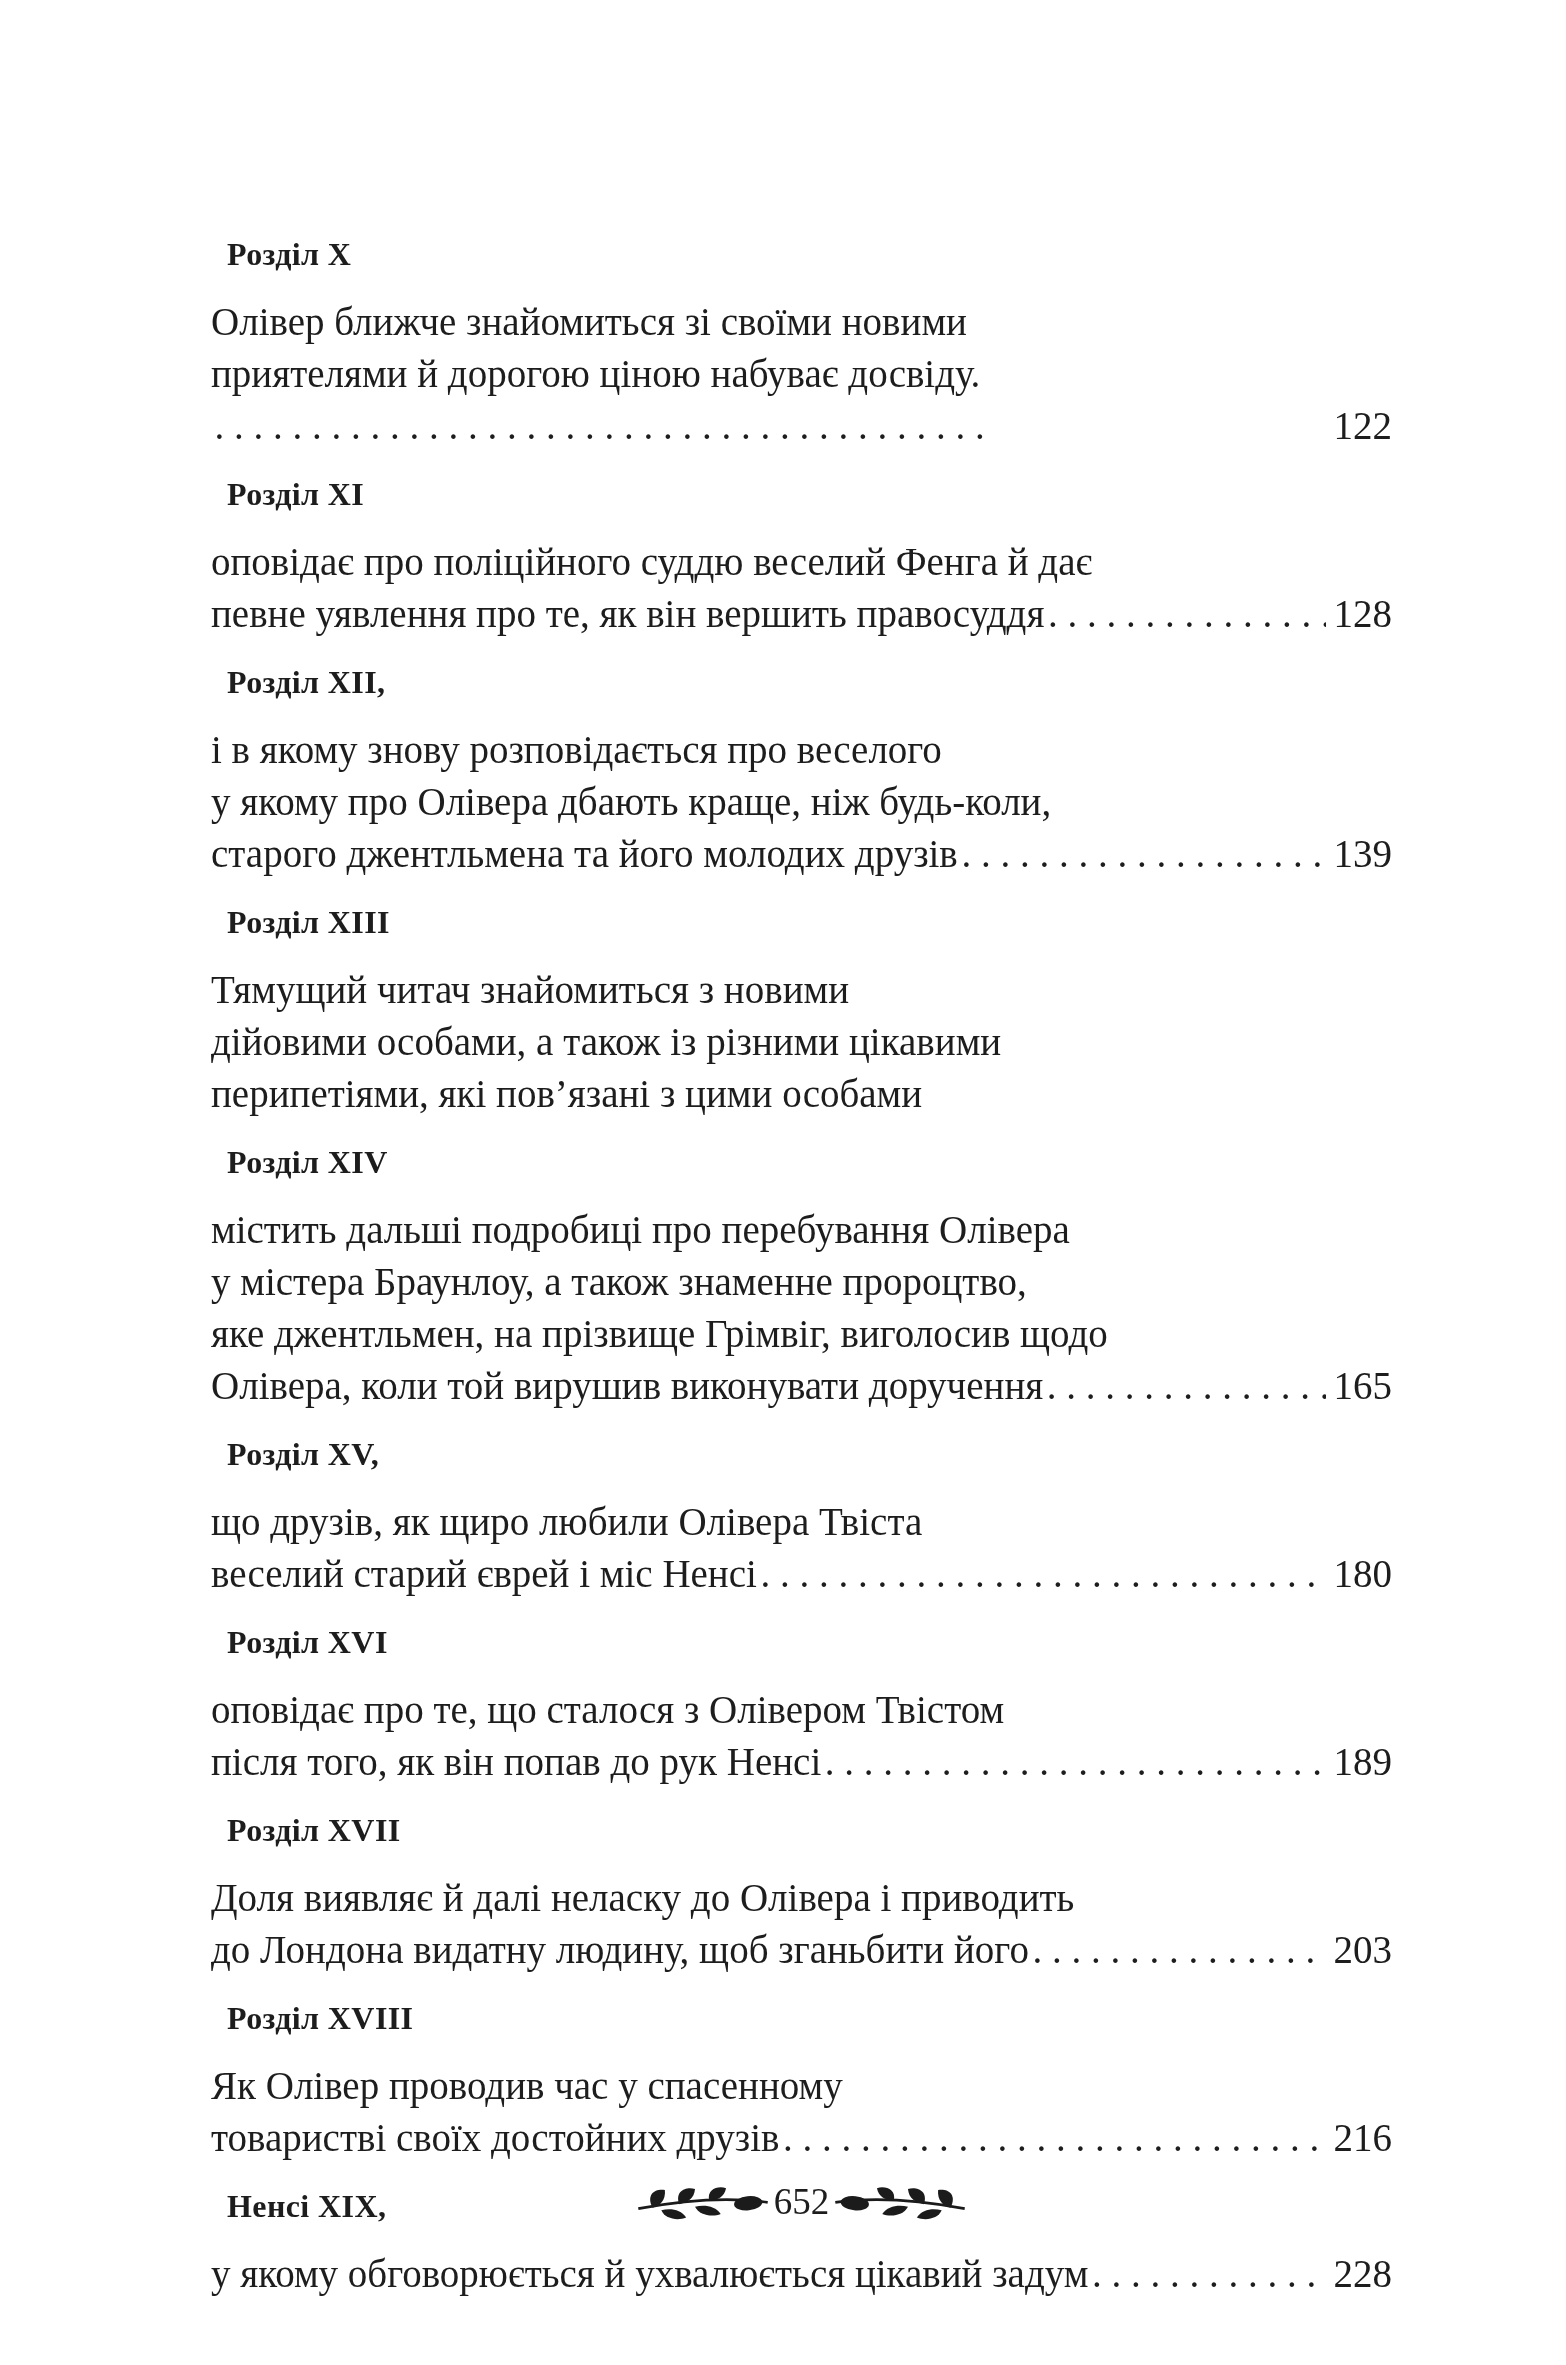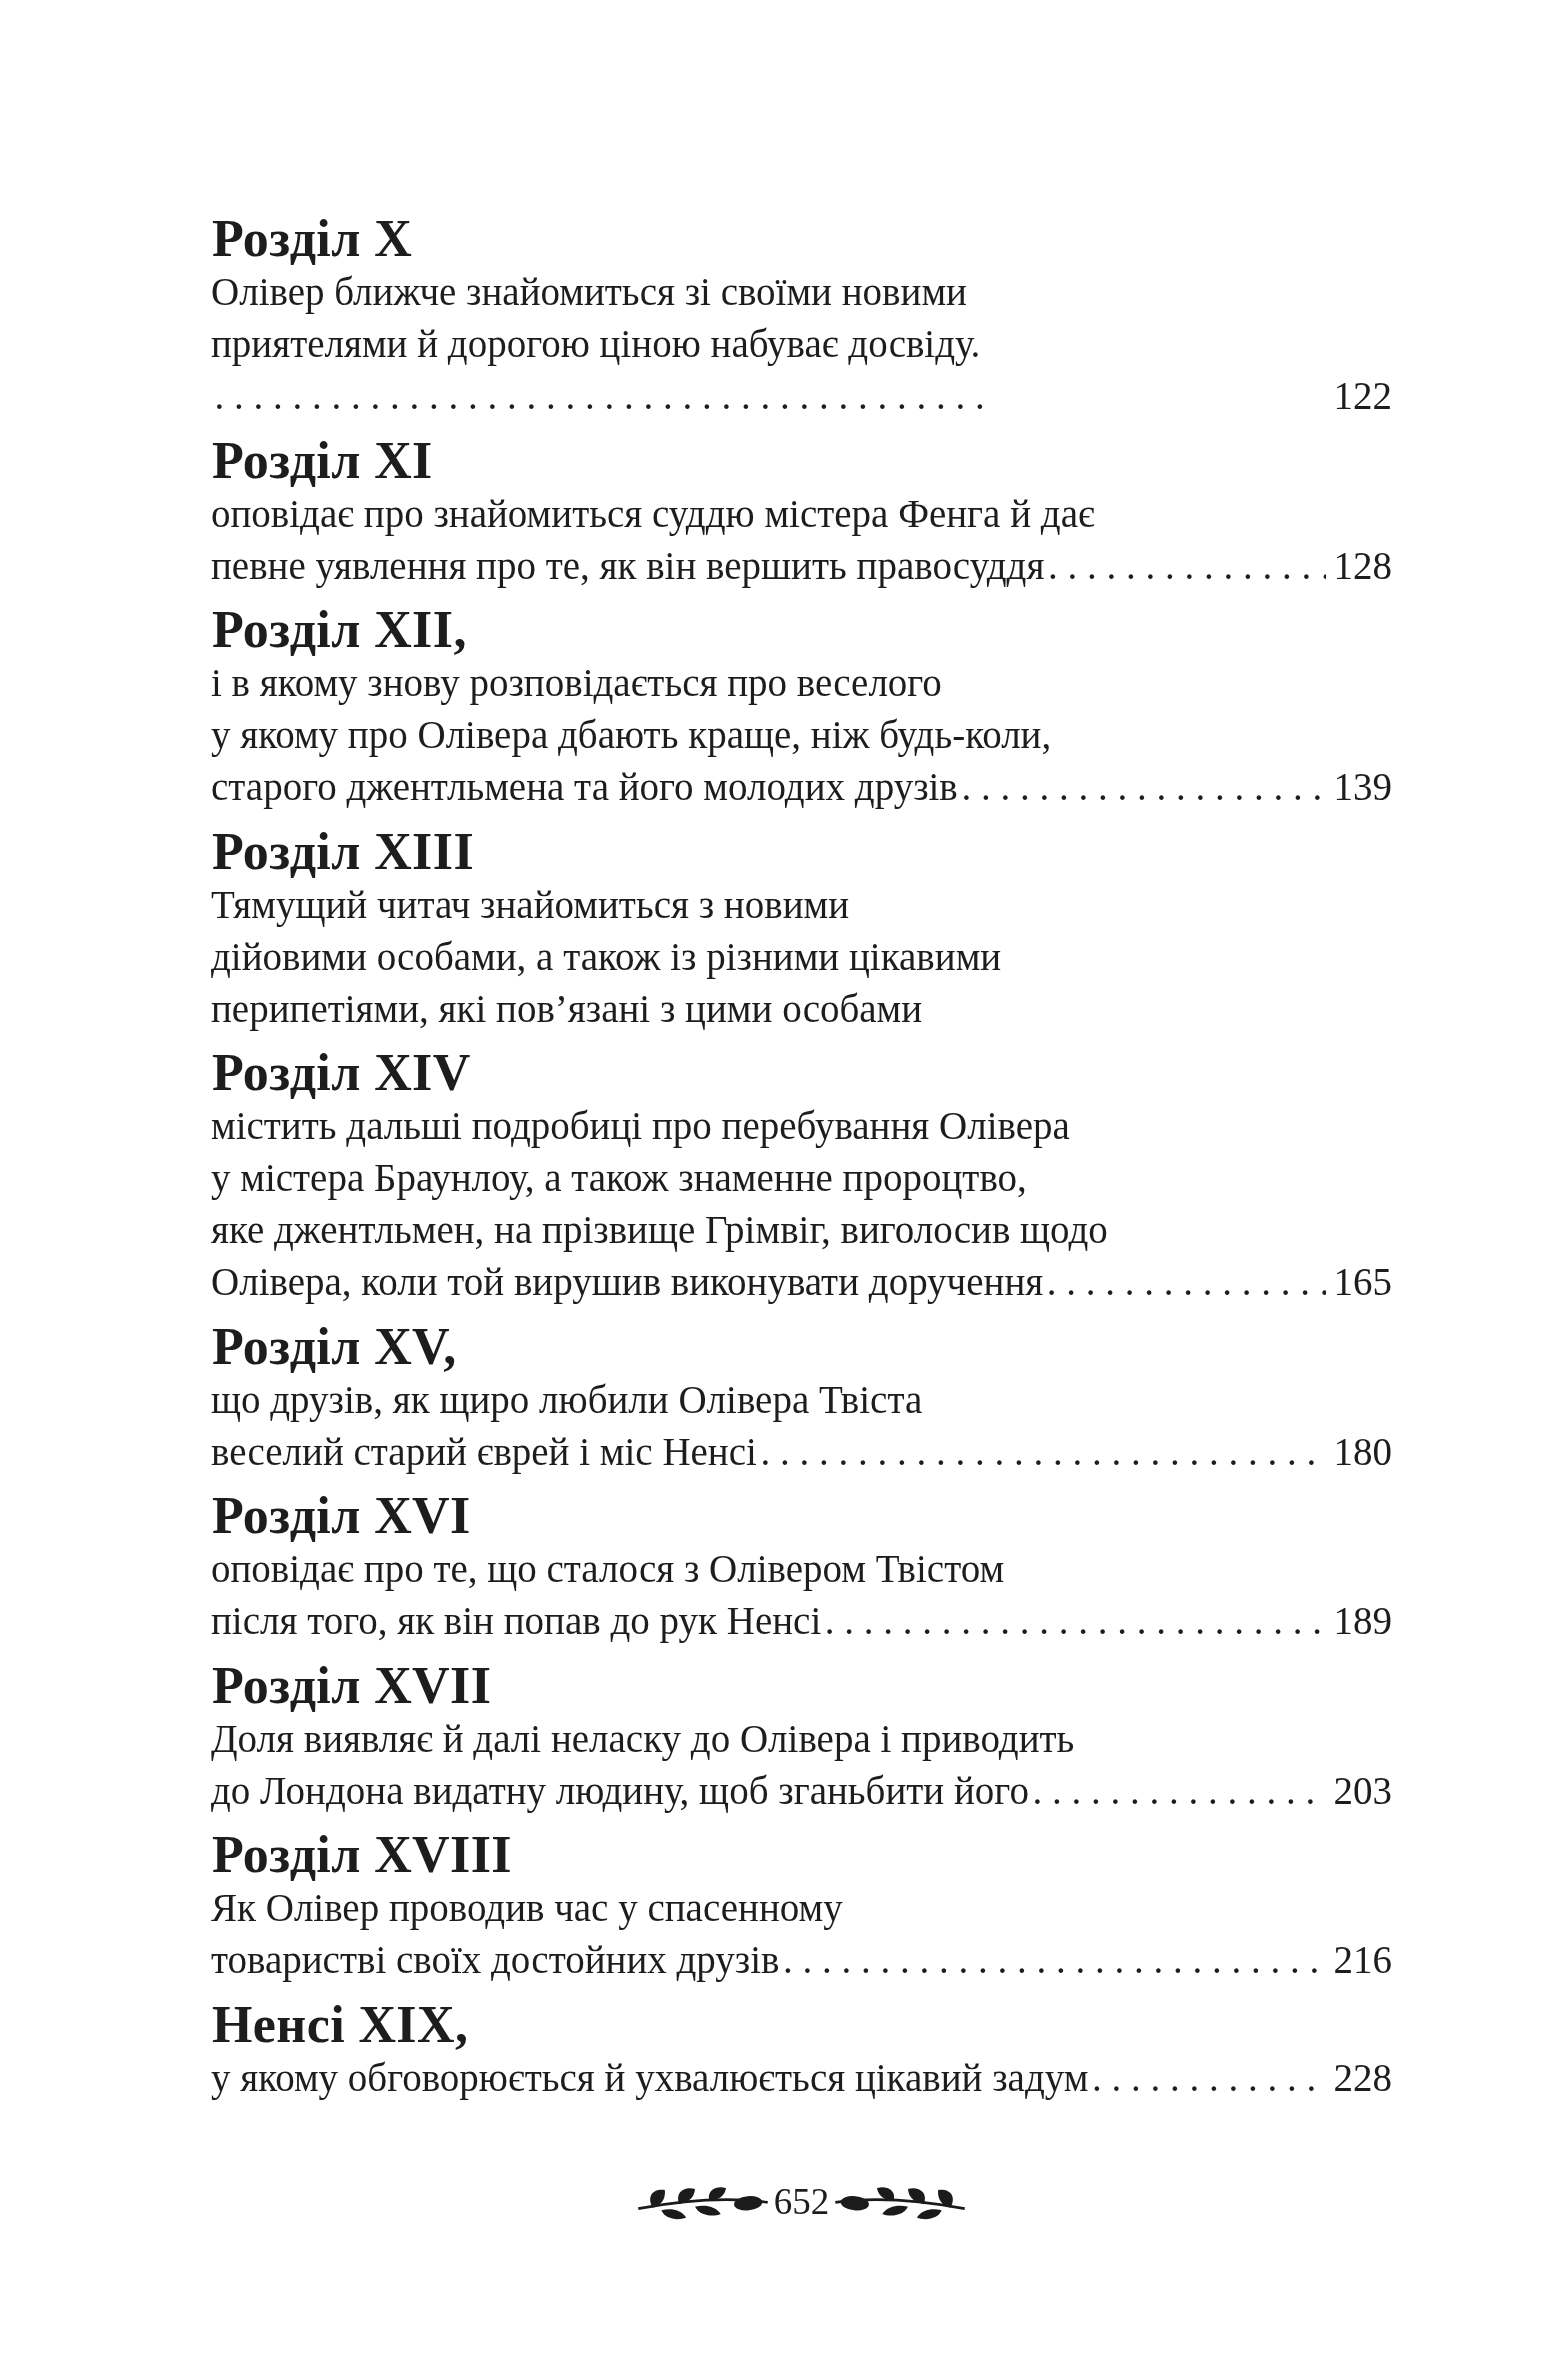"Розділ X" .heading { font-size: 52px -> 32px; margin: 1px -> 16px }
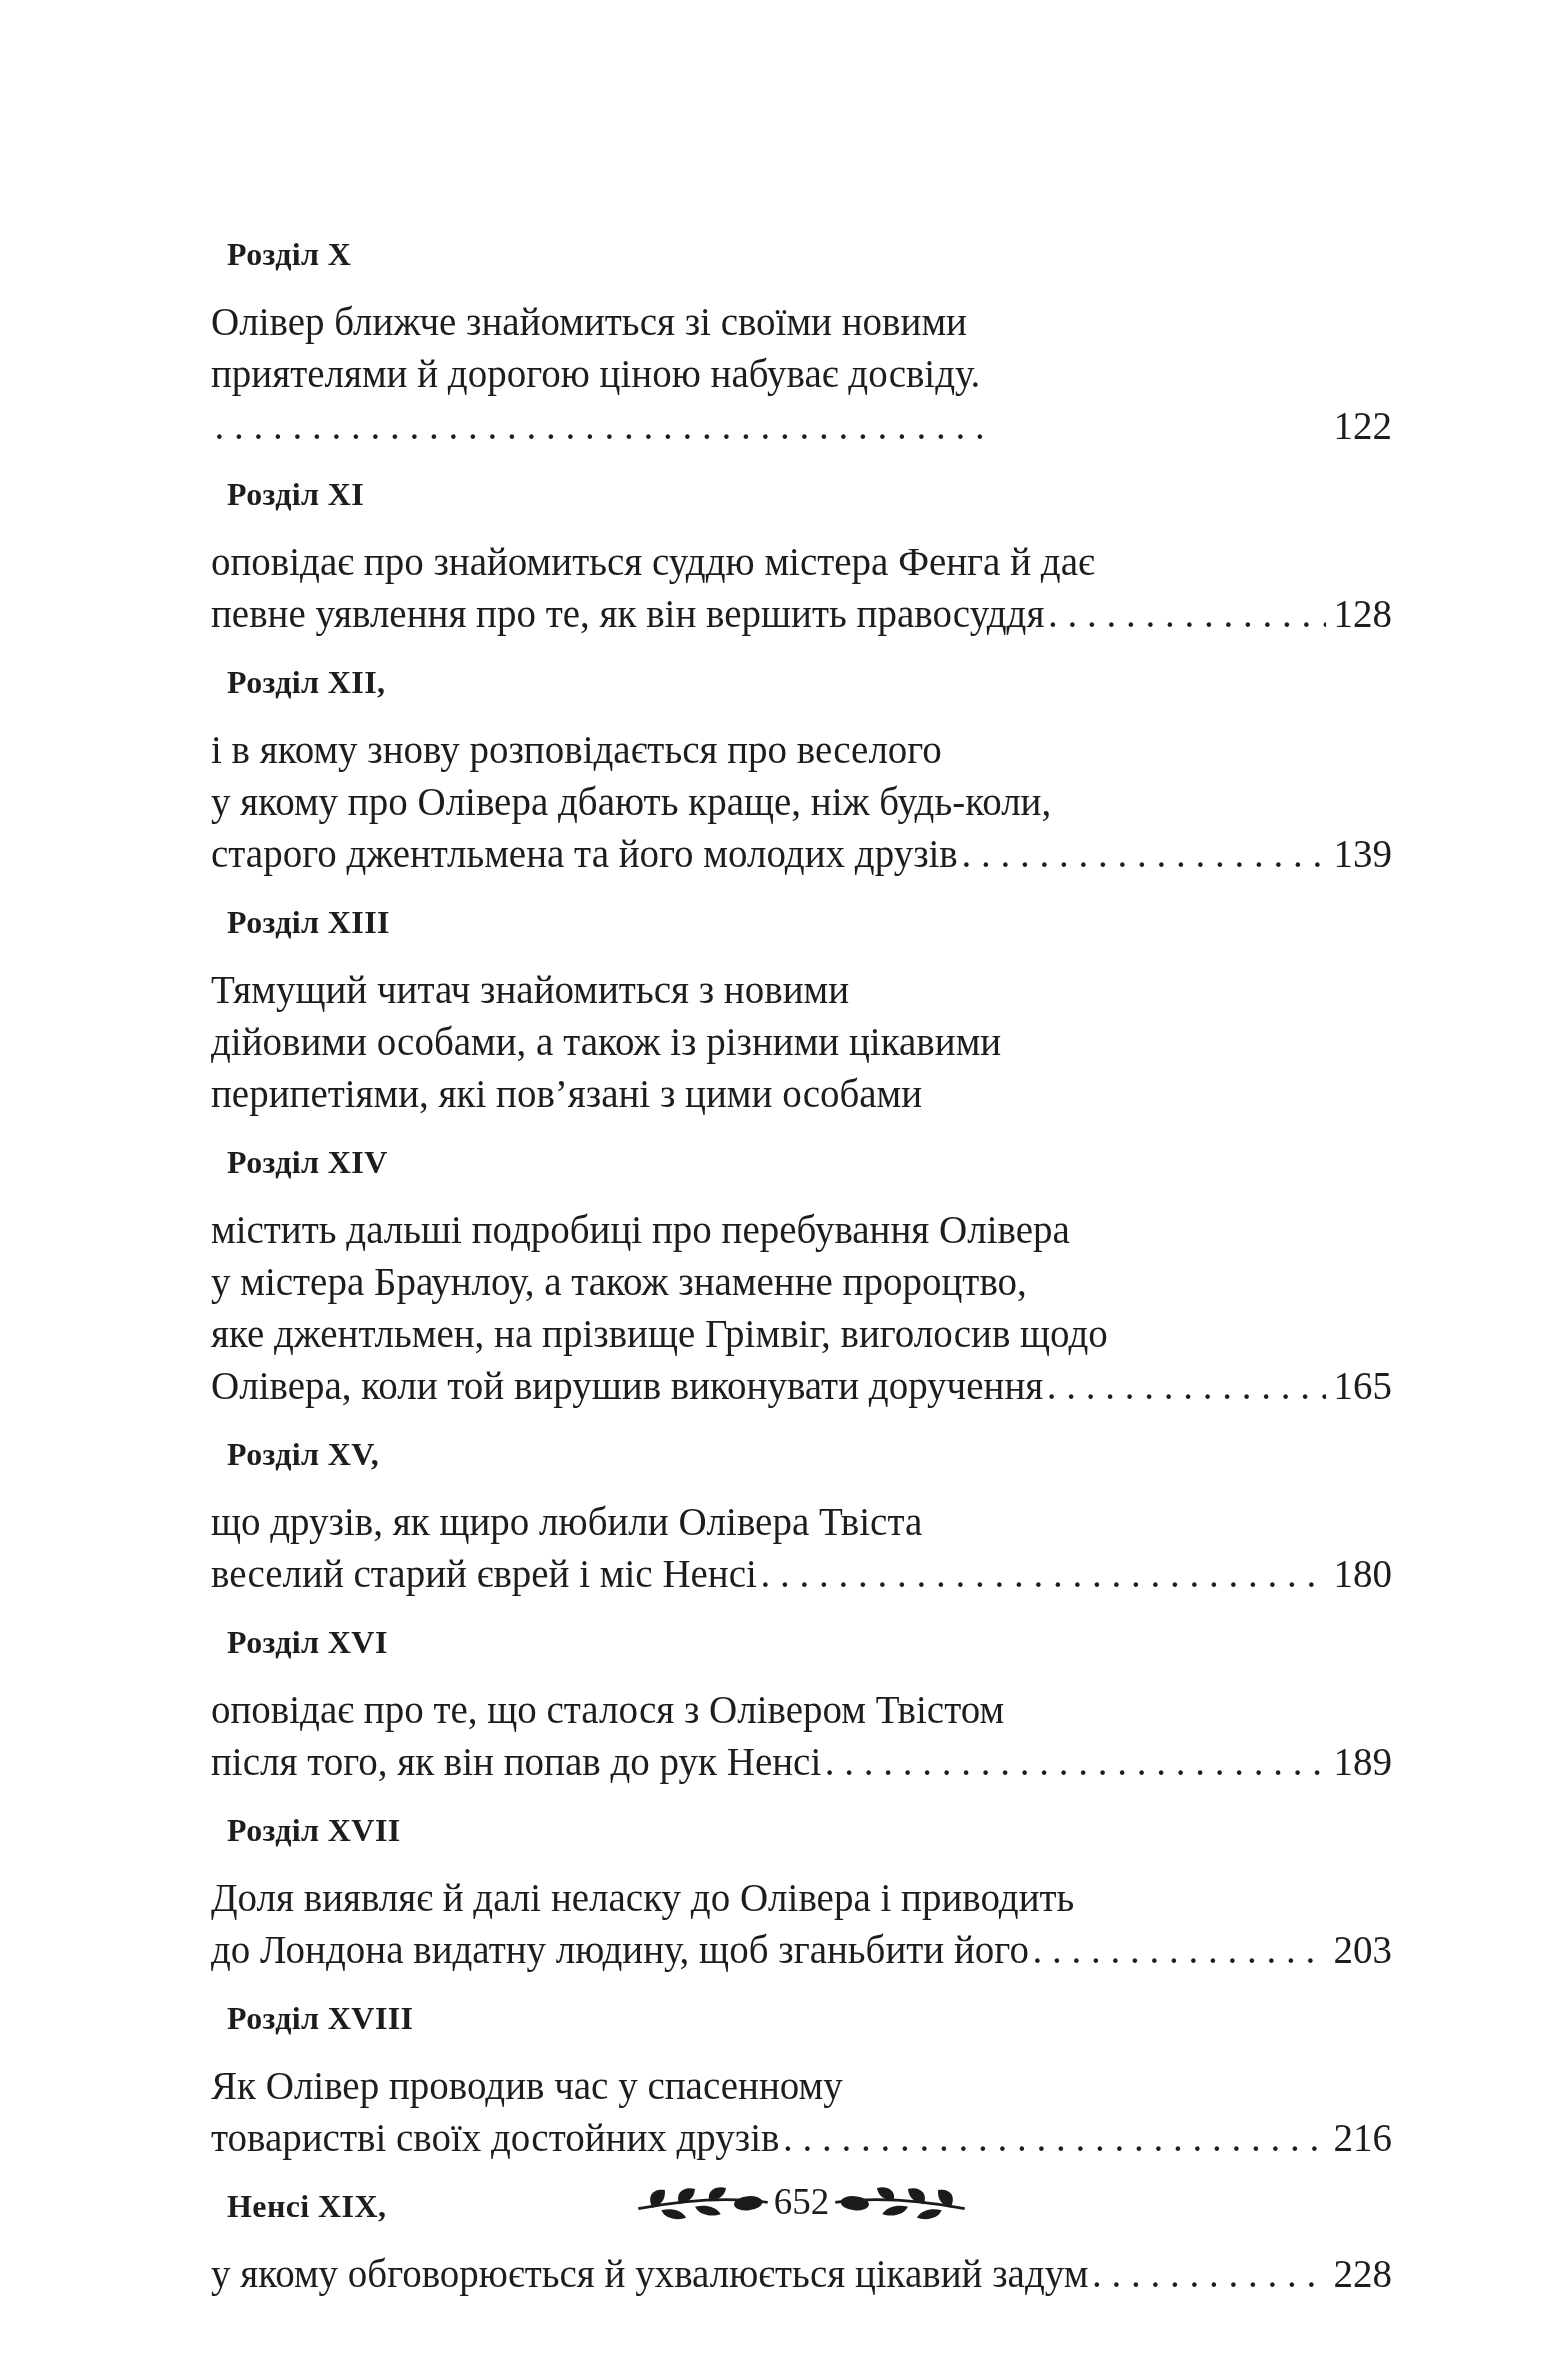"оповідає про знайомиться суддю містера" div.line { text: знайомиться суддю містера -> поліційного суддю веселий }
